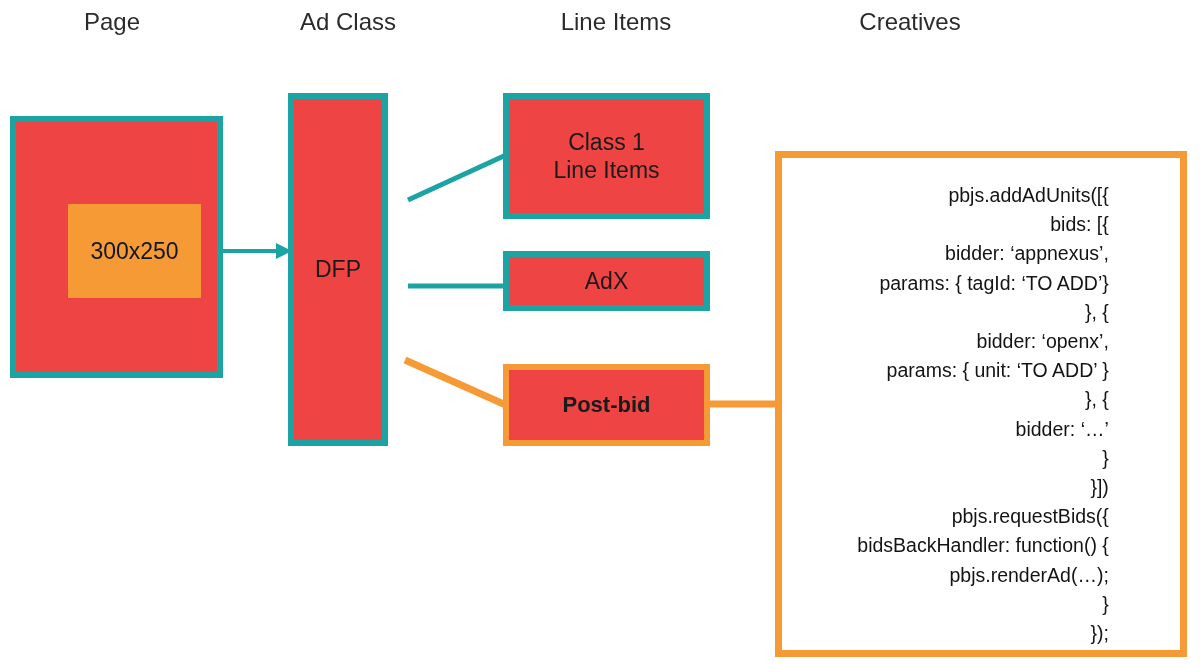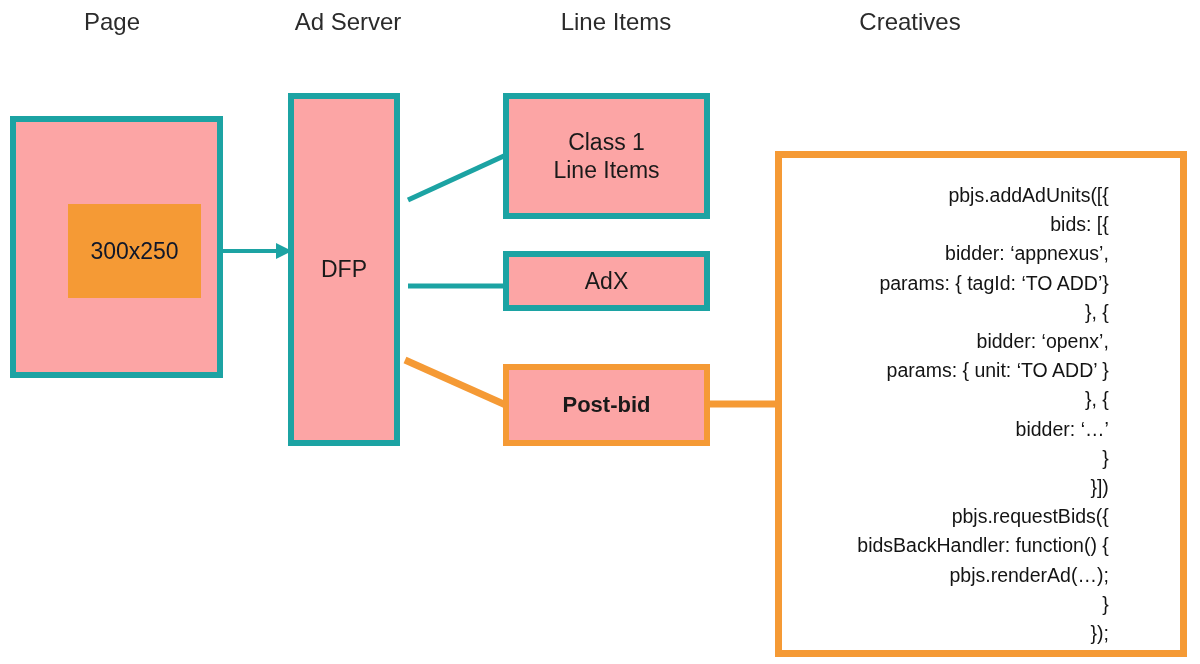"Ad Server" div.col-header { text: Server -> Class }
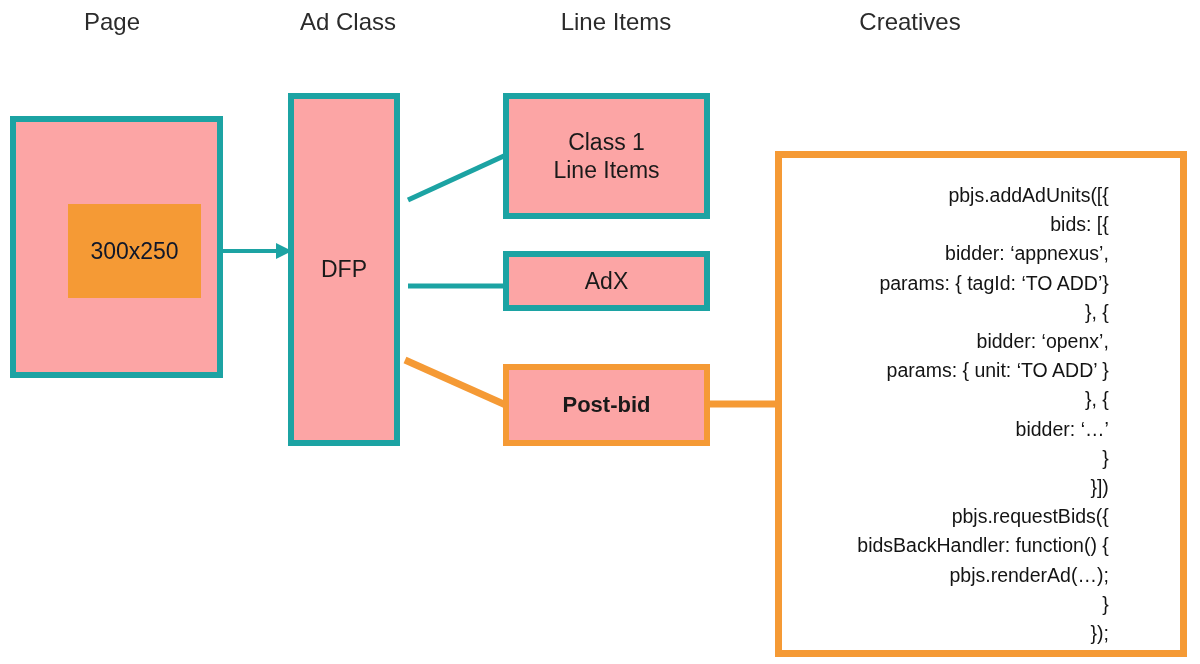"Class 1" .node-box { background: #fca5a5 -> #ef4444 }
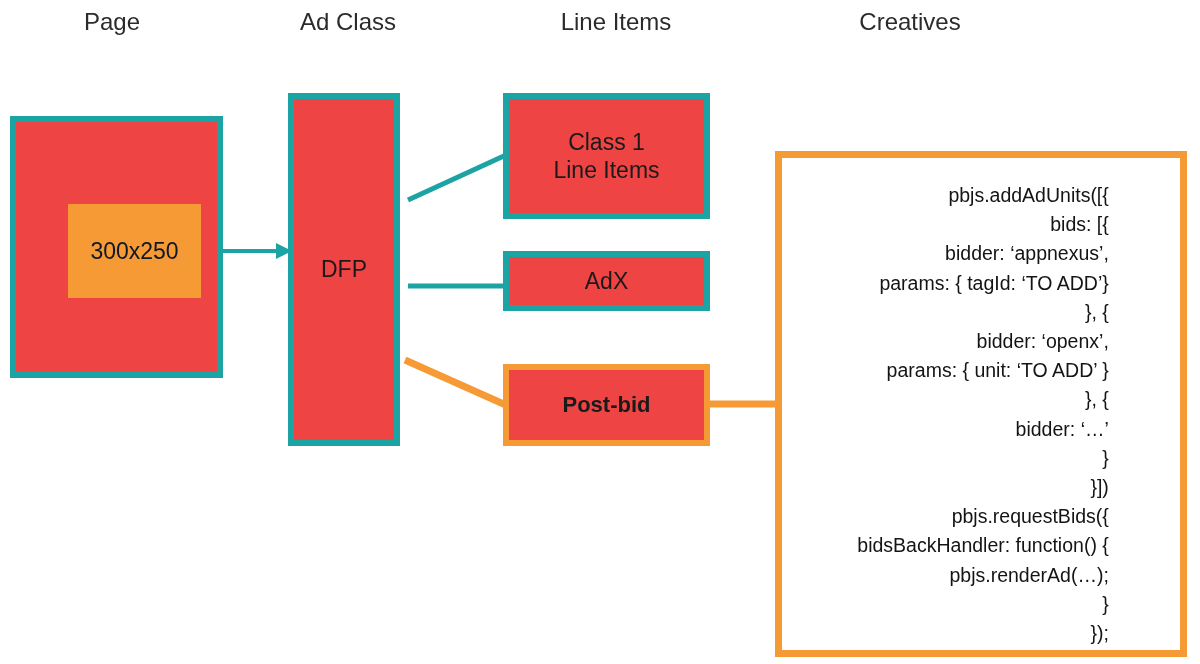"DFP" #dfp-box { width: 112px -> 100px }
